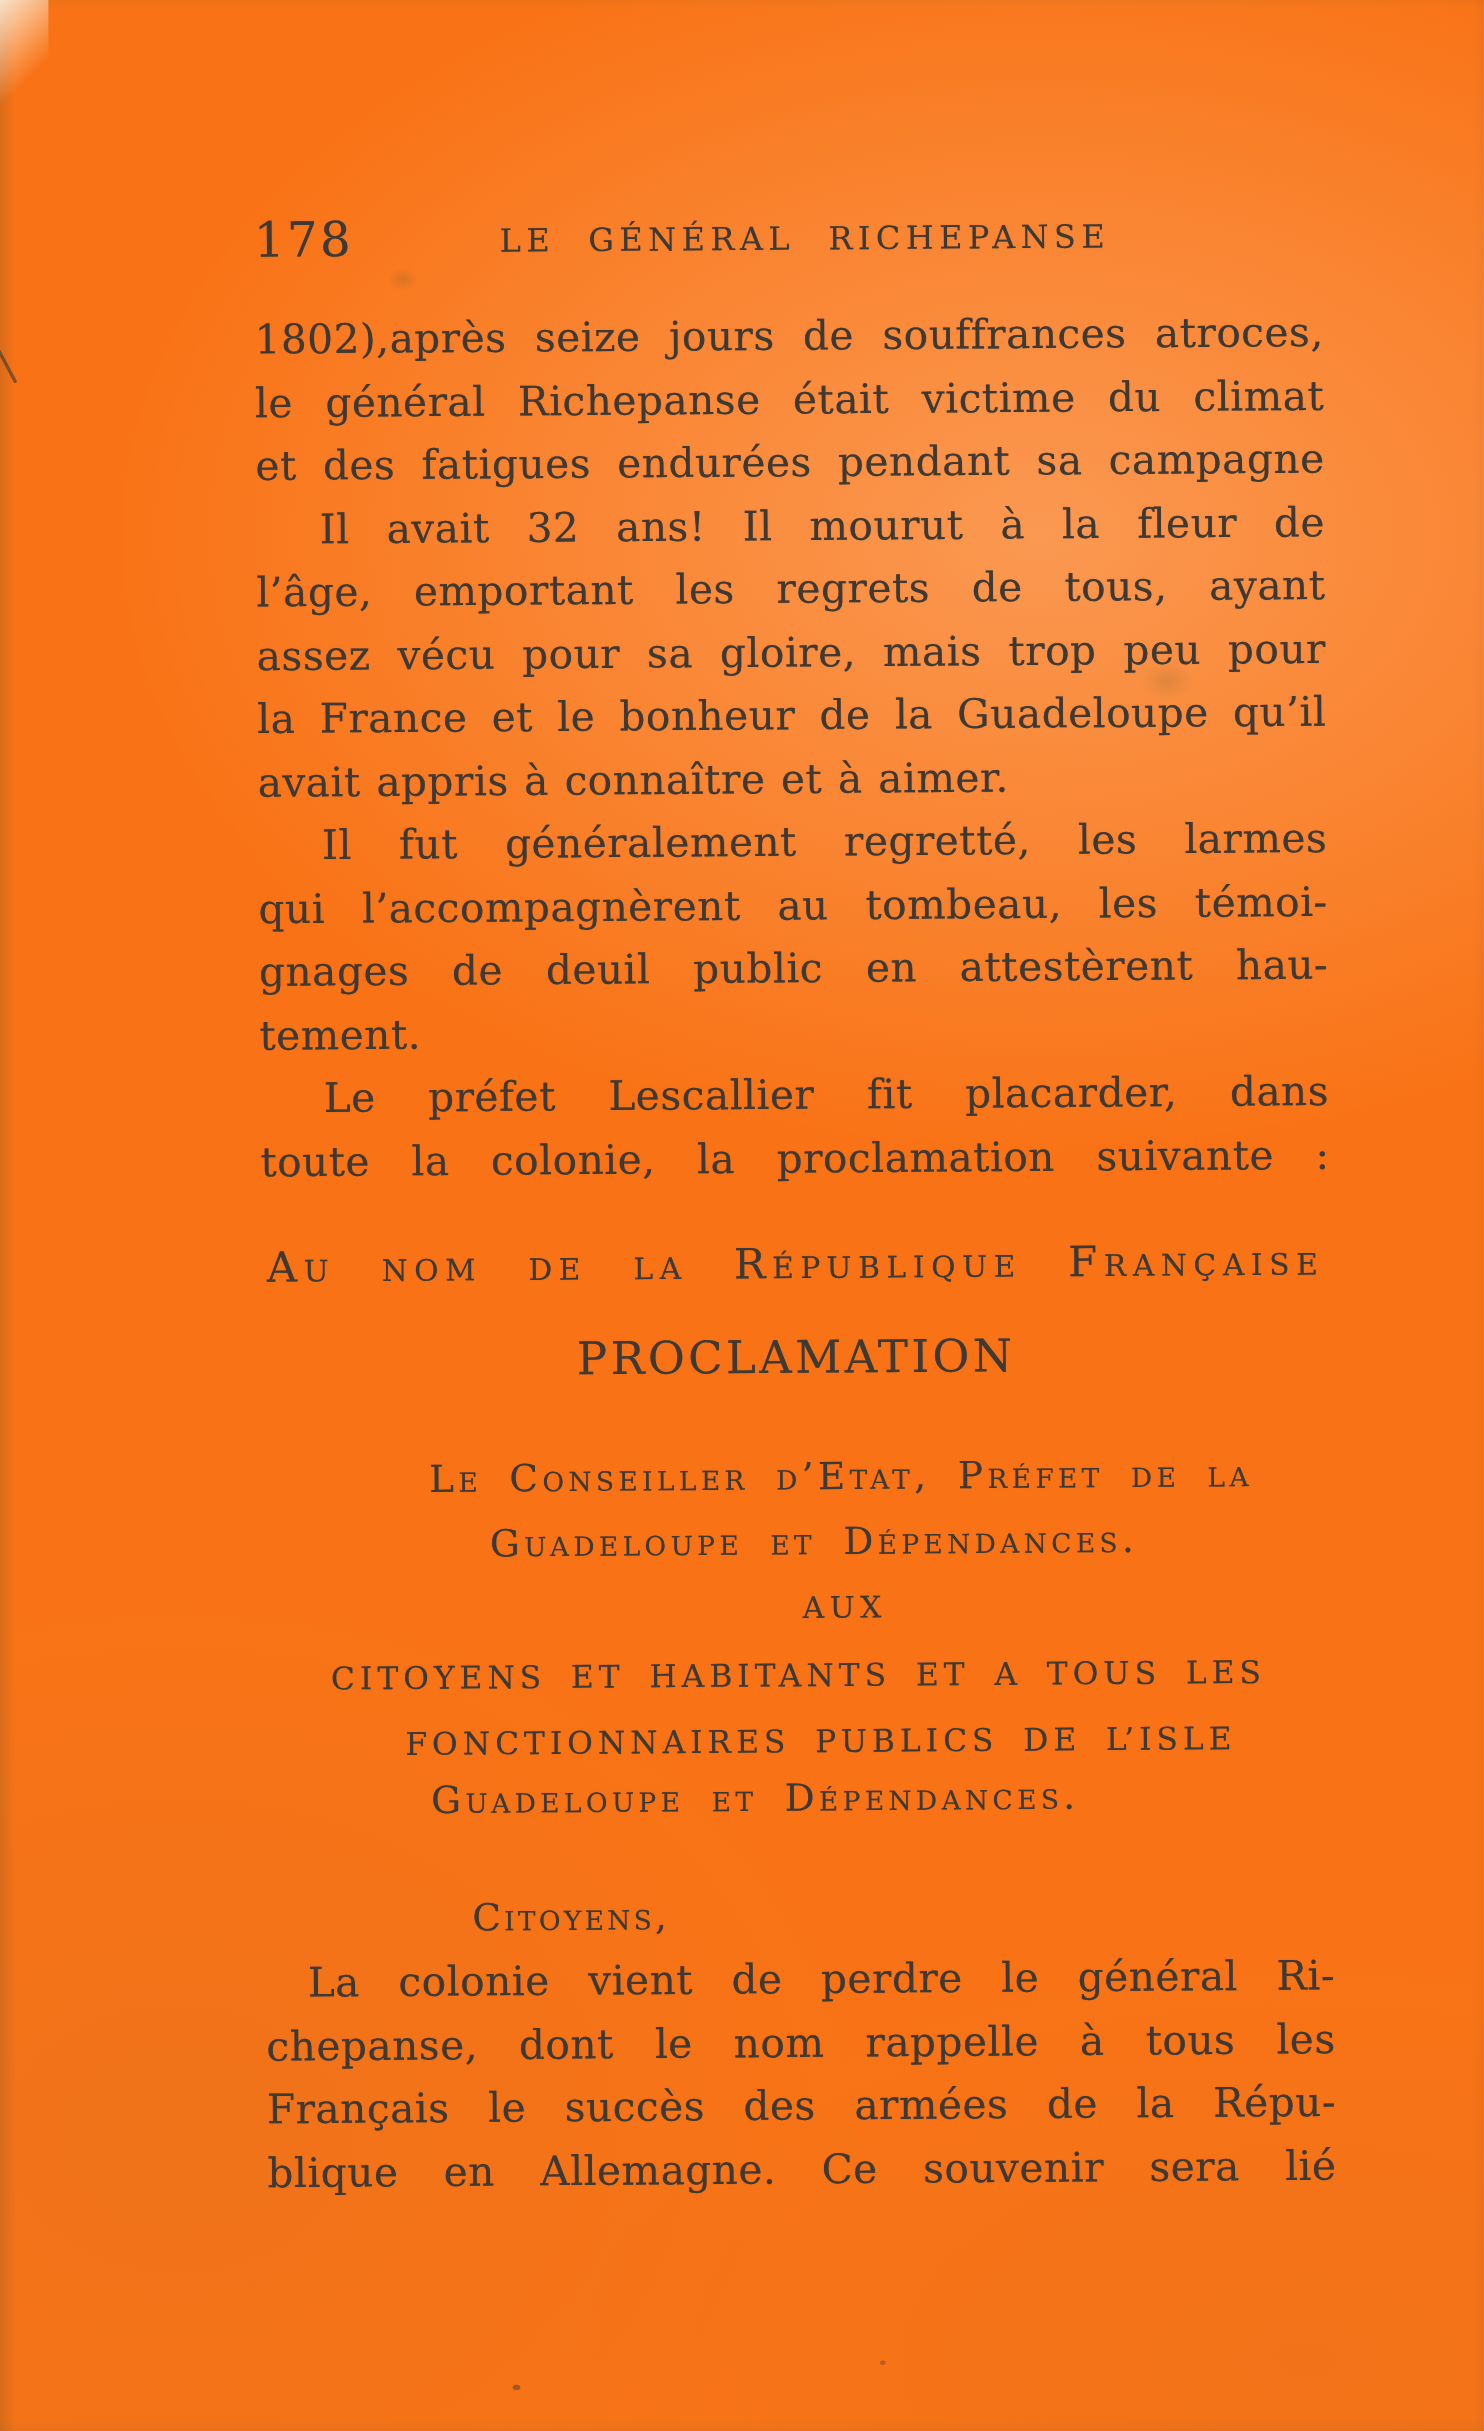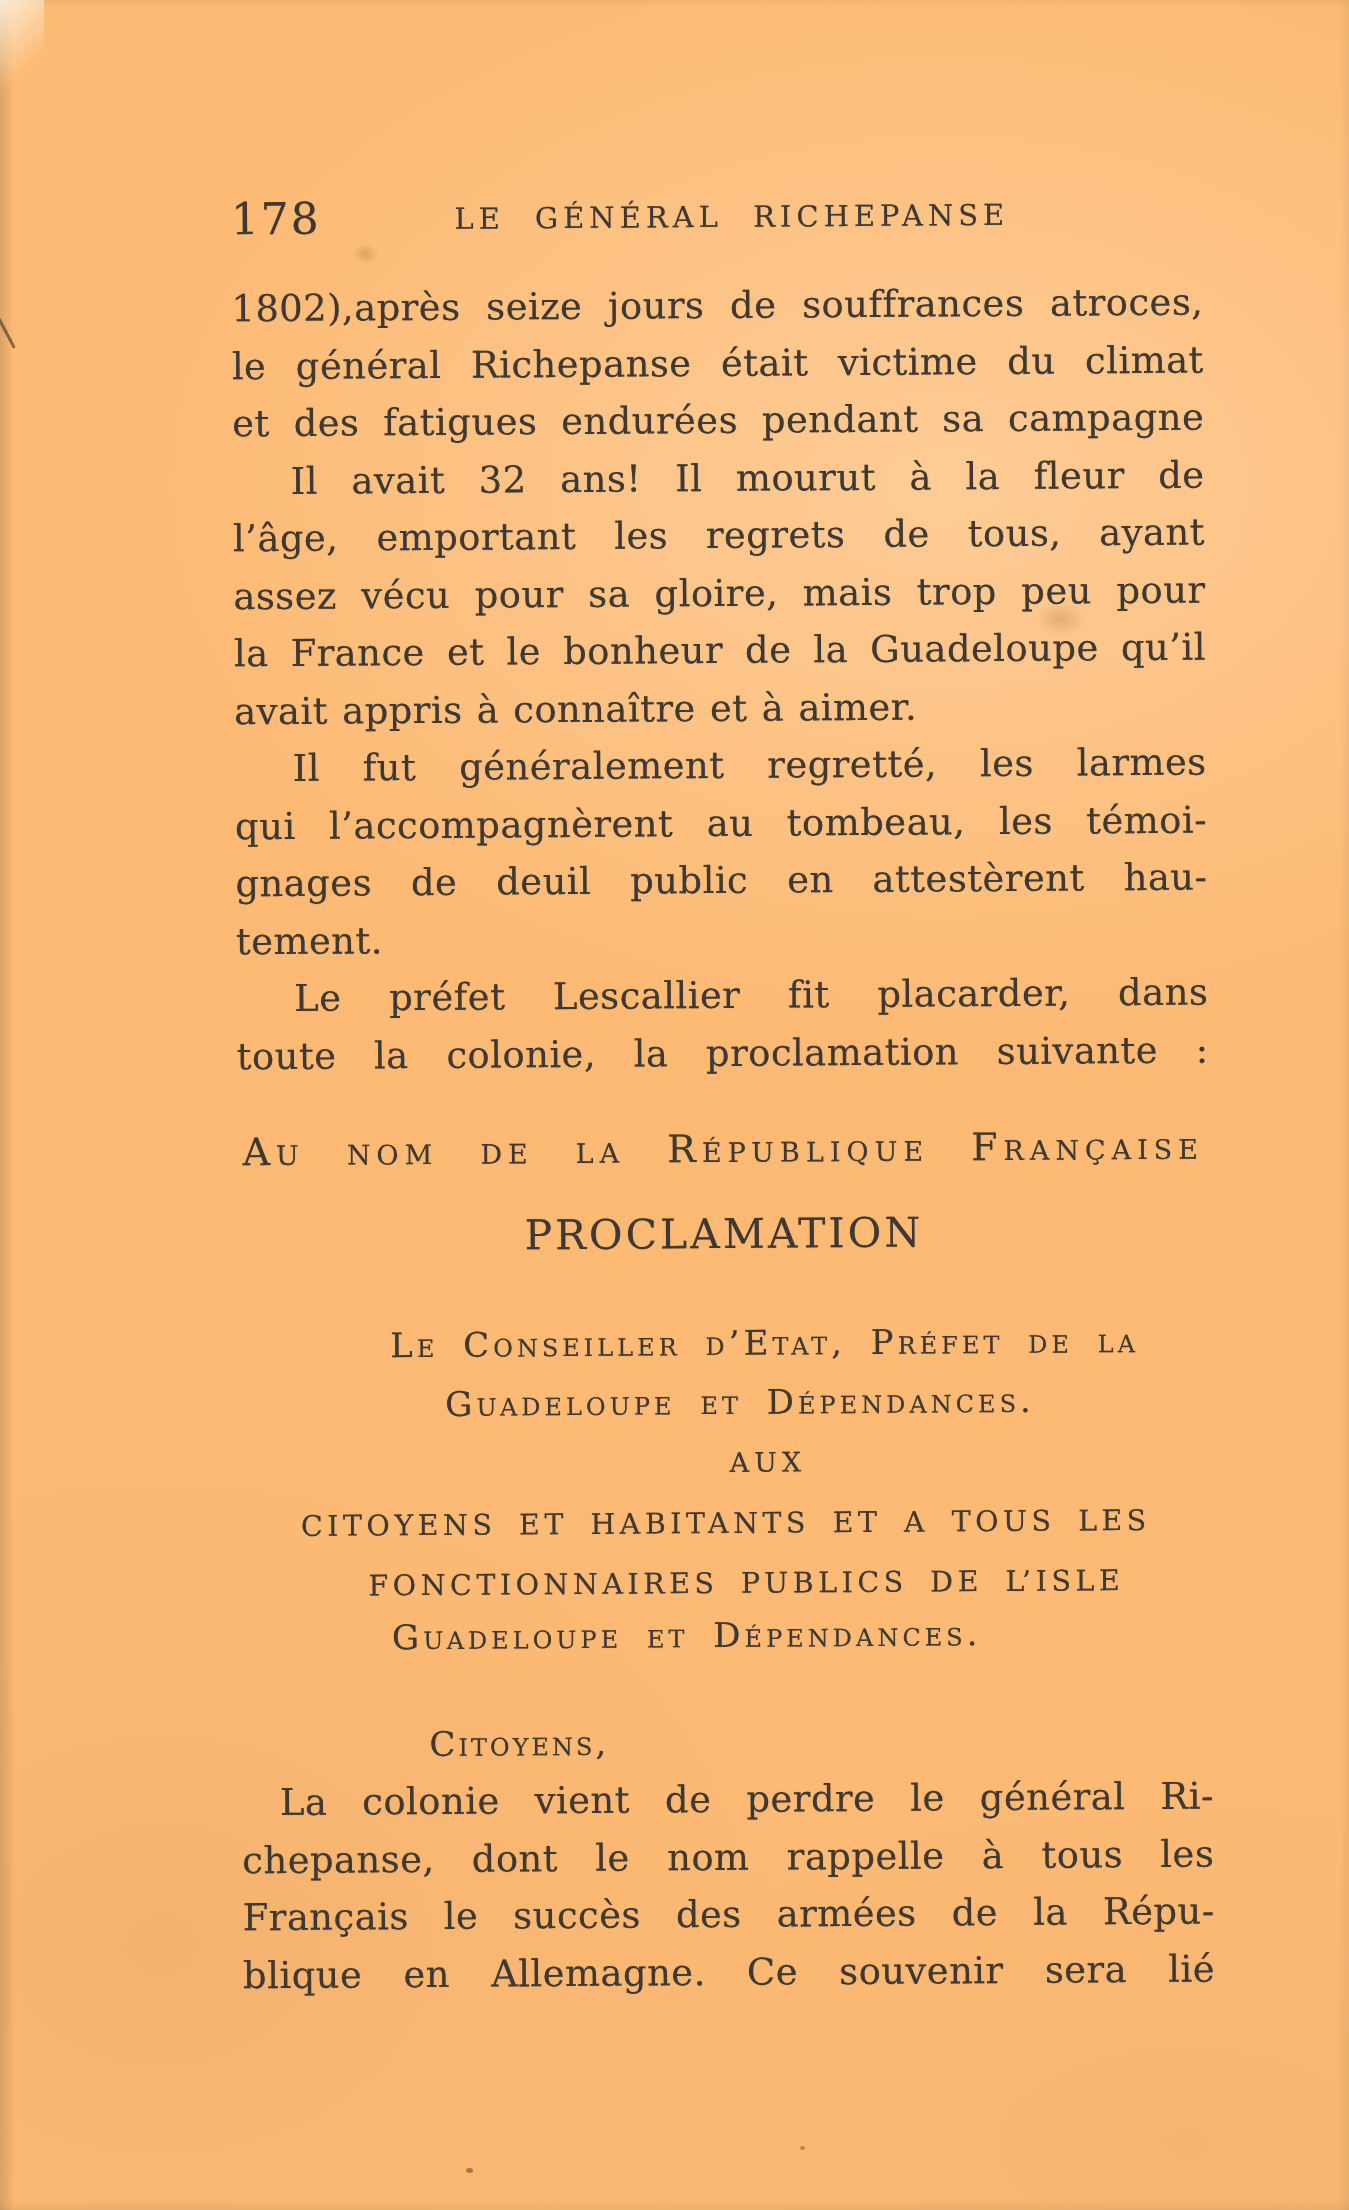"178" .page { background: #fdba74 -> #f97316 }
